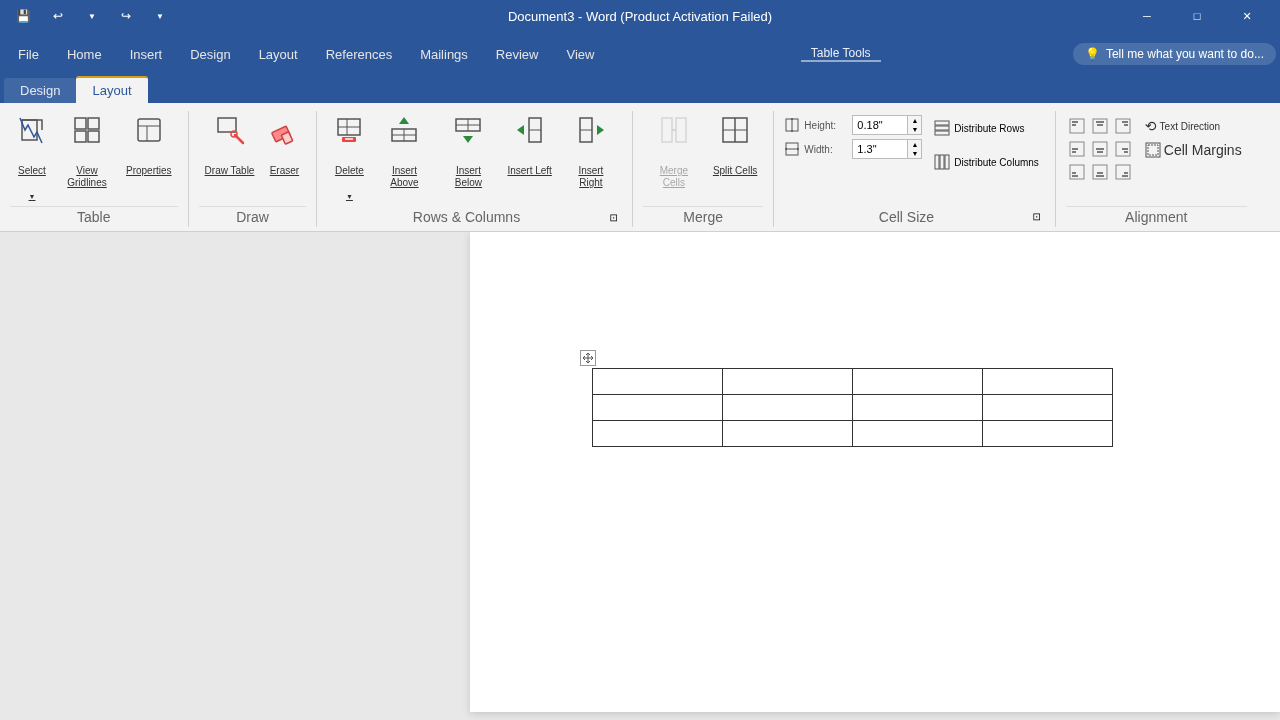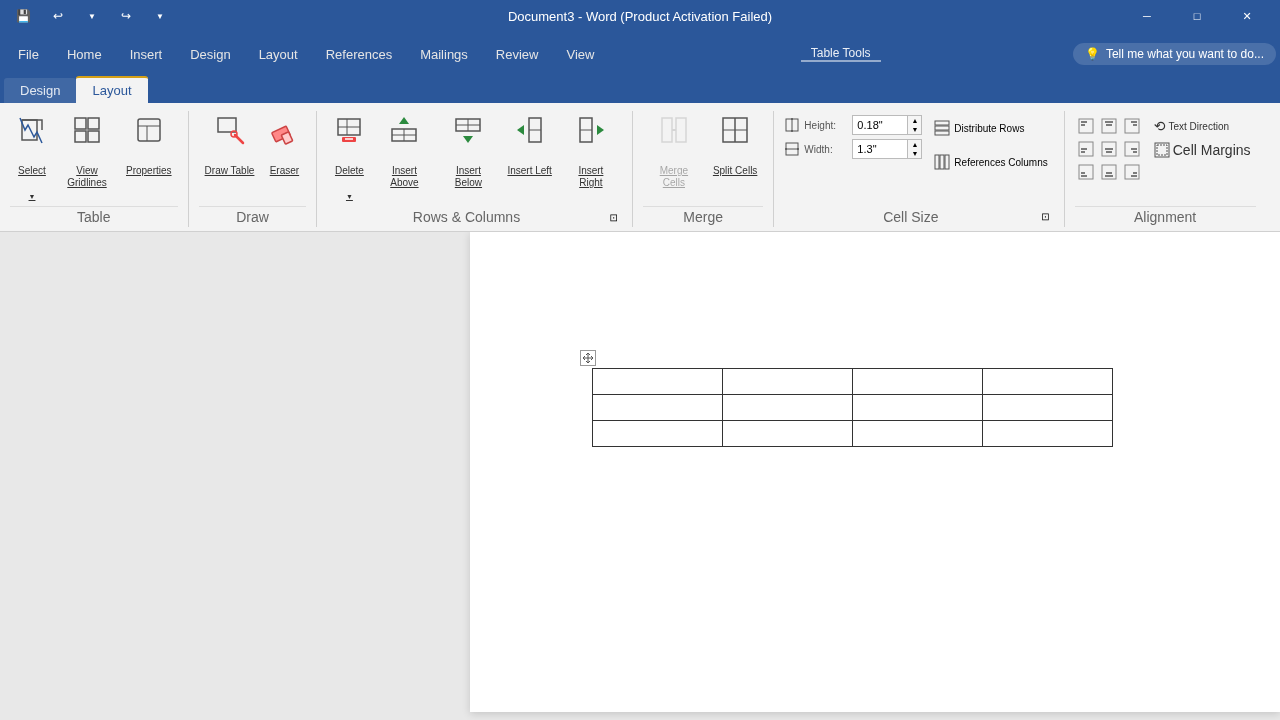"References Columns" span { text: References -> Distribute }
